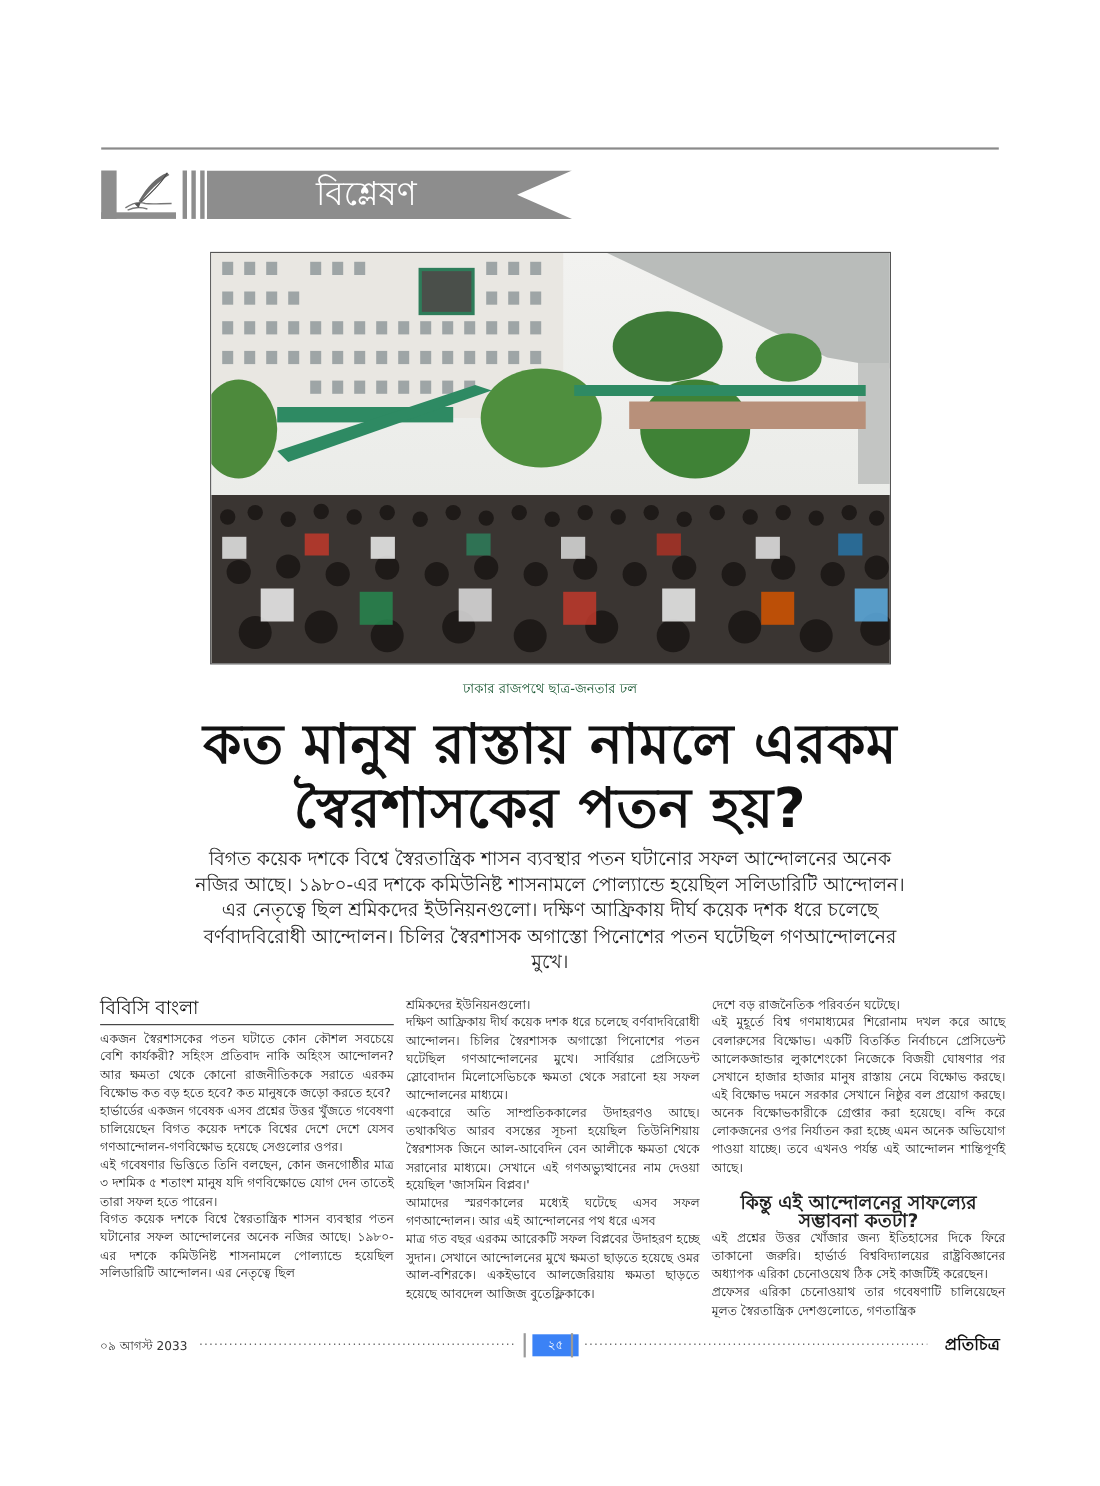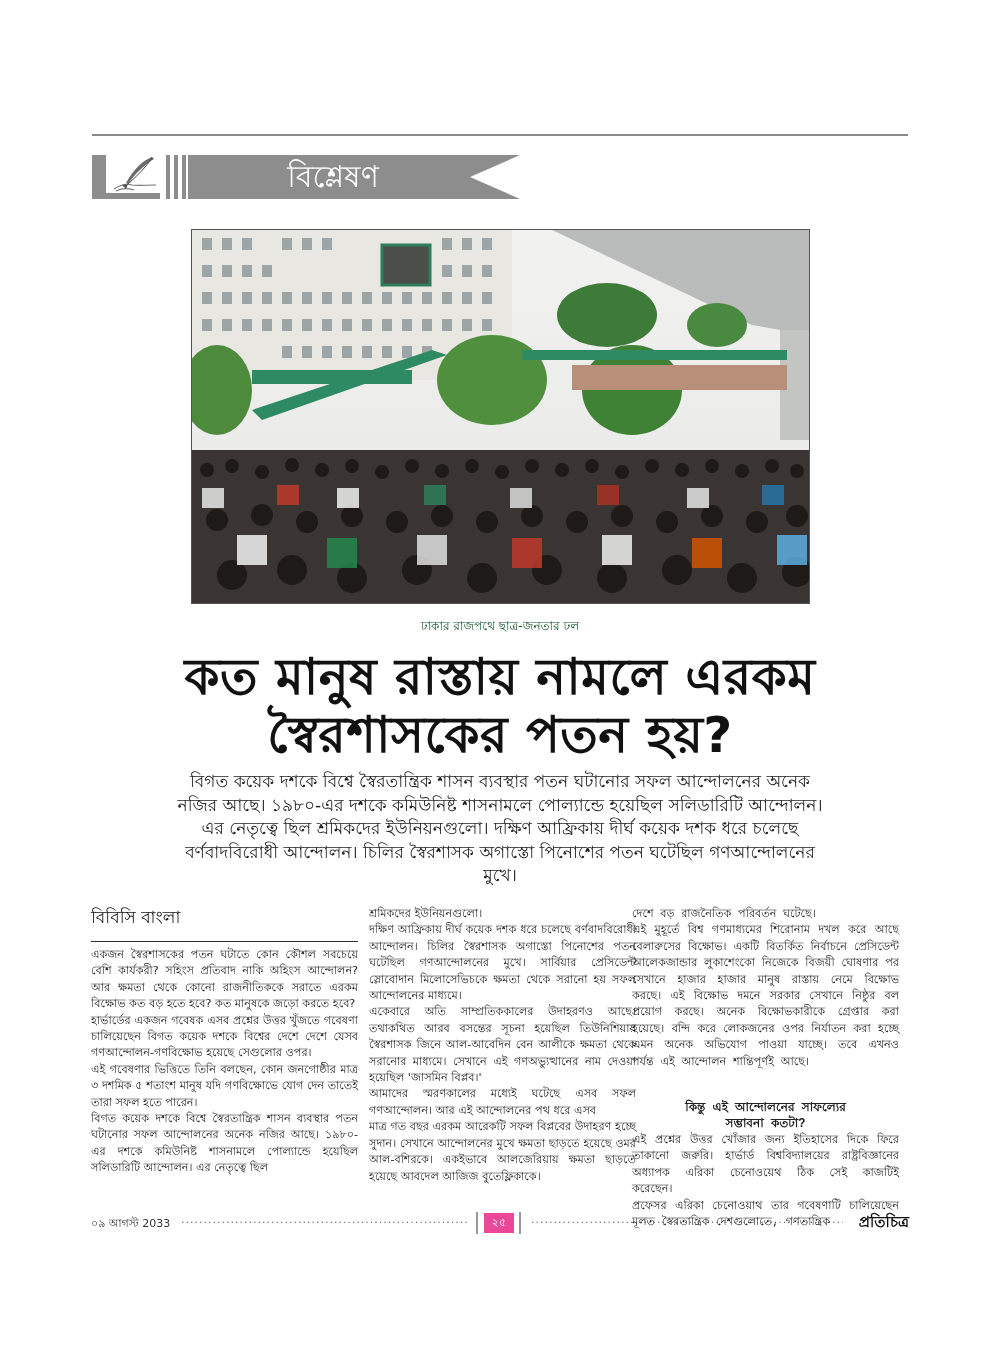"বিবিসি বাংলা" .byline { padding-bottom: 13px -> 3px }
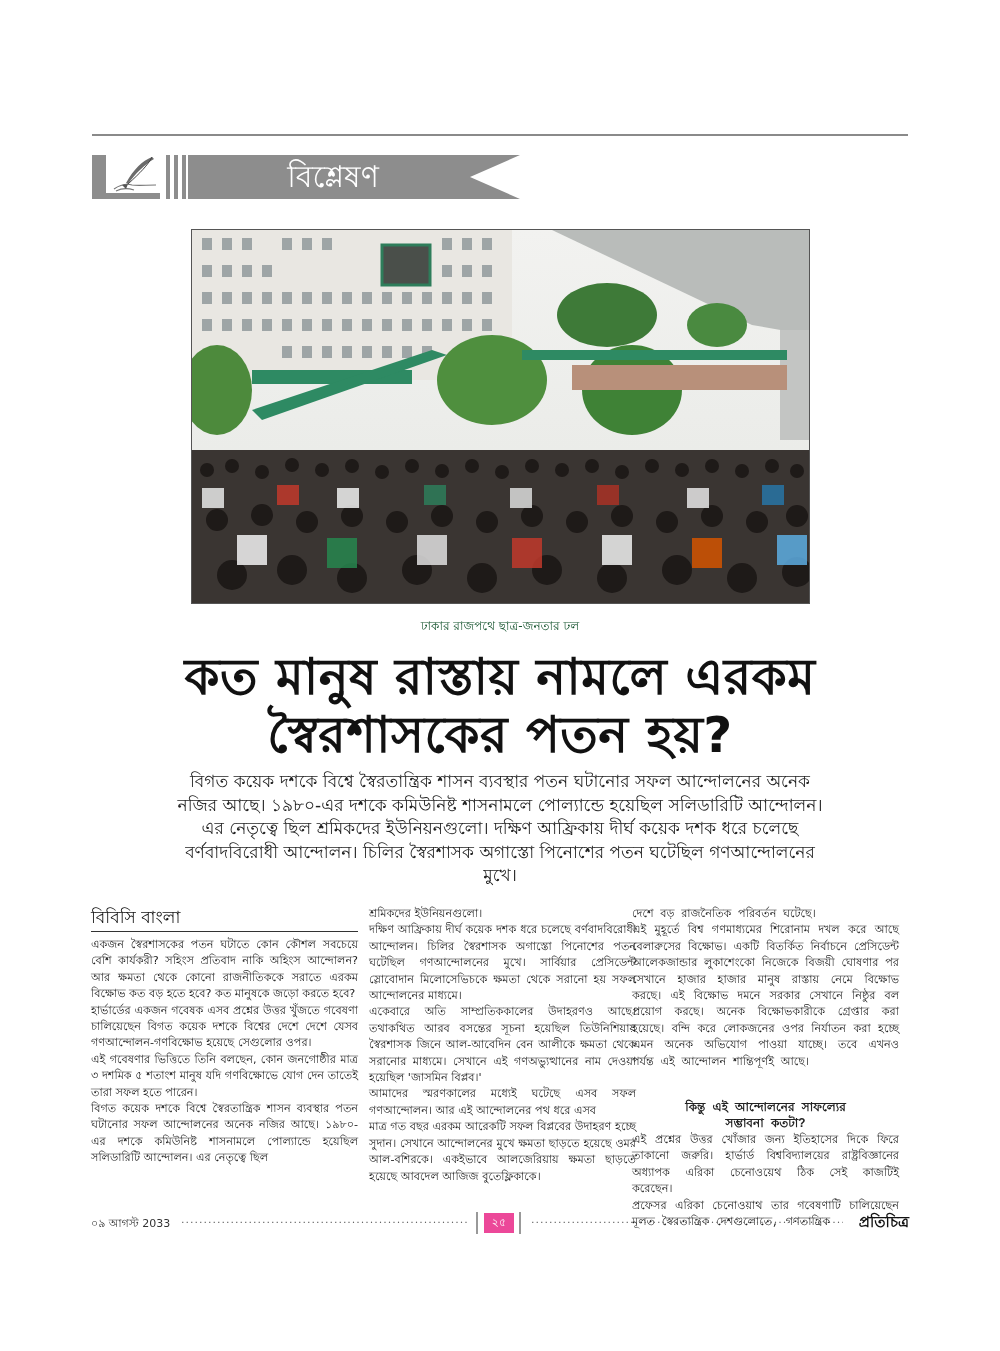"দেশে বড় রাজনৈতিক পরিবর্তন ঘটেছে।" .col3 { font-family: Liberation Mono, monospace -> none; left: 632px -> 647px }
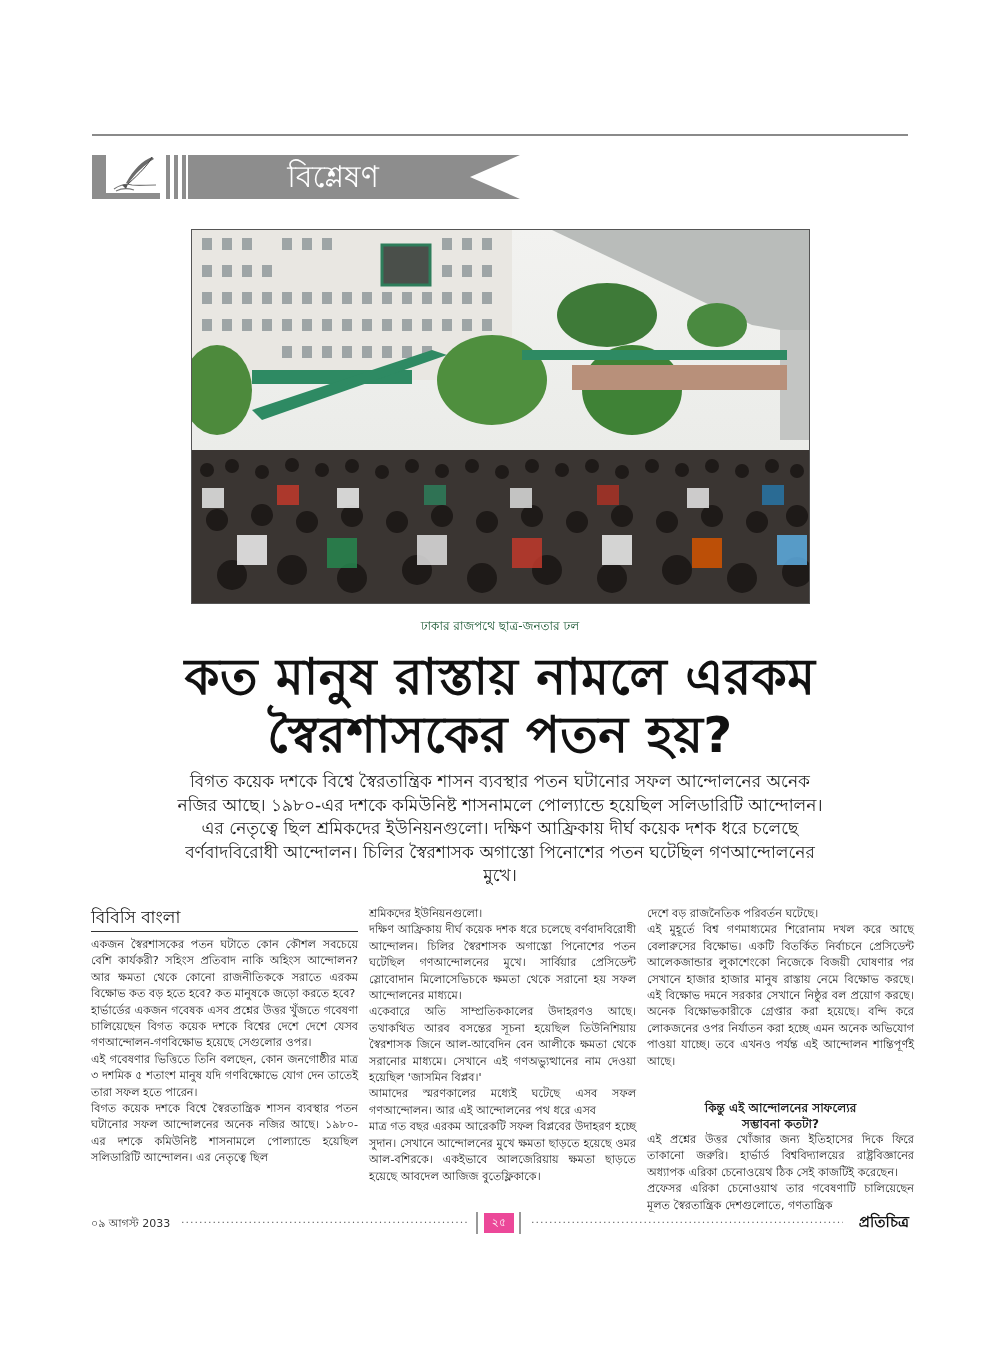"কিন্তু এই আন্দোলনের সাফল্যের" .subhead { font-size: 12px -> 17px; margin: 30px 0 0 0 -> 16px 0 0 0 }
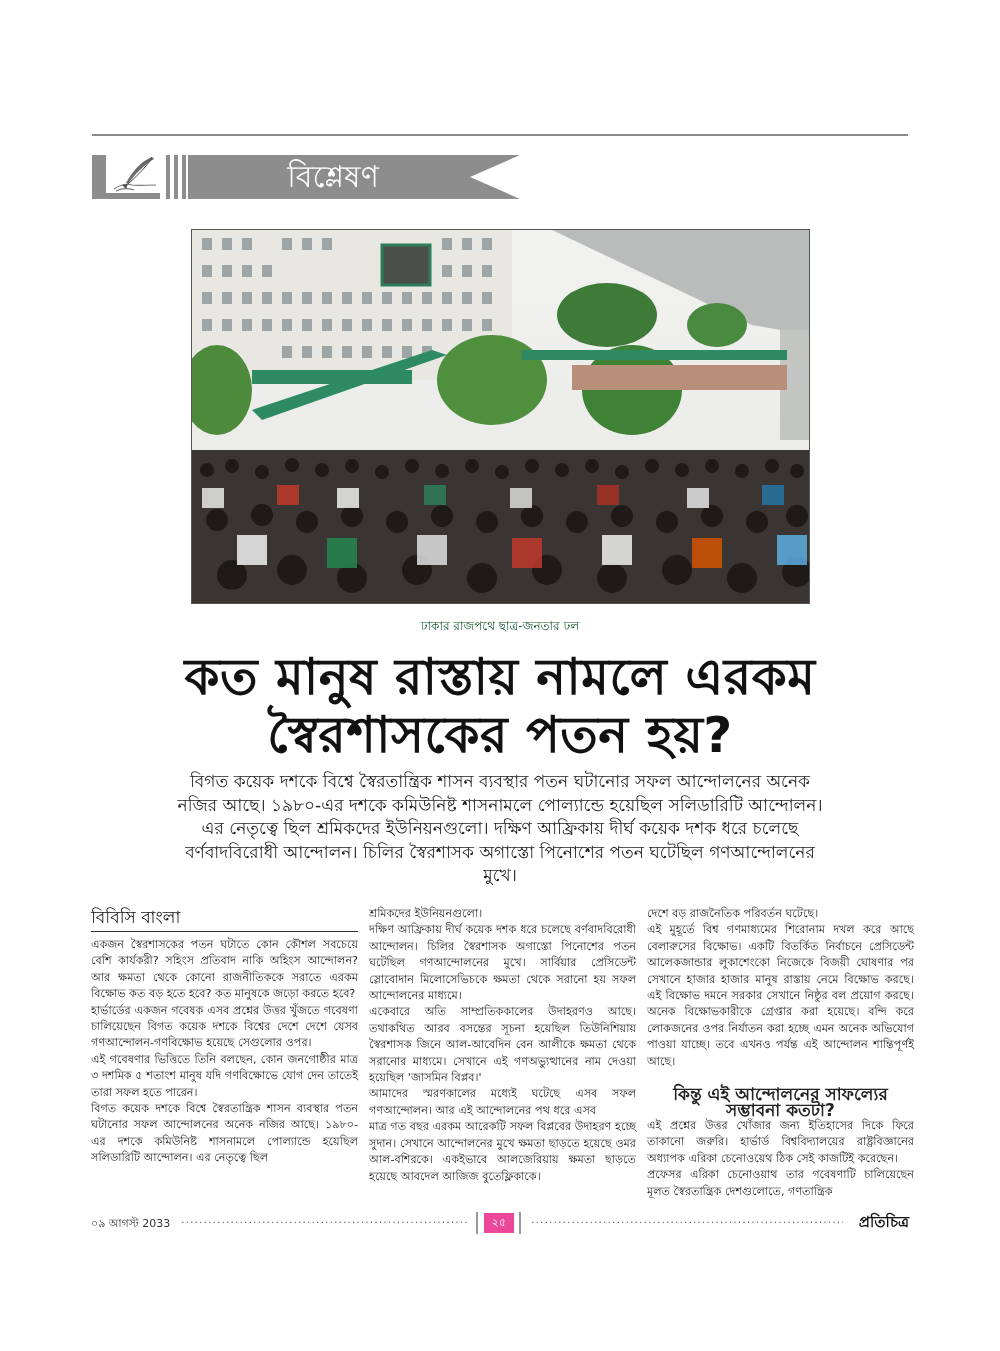"২৫" .footer .page-num { background: #ec4899 -> #3b82f6; width: 30px -> 42px }
